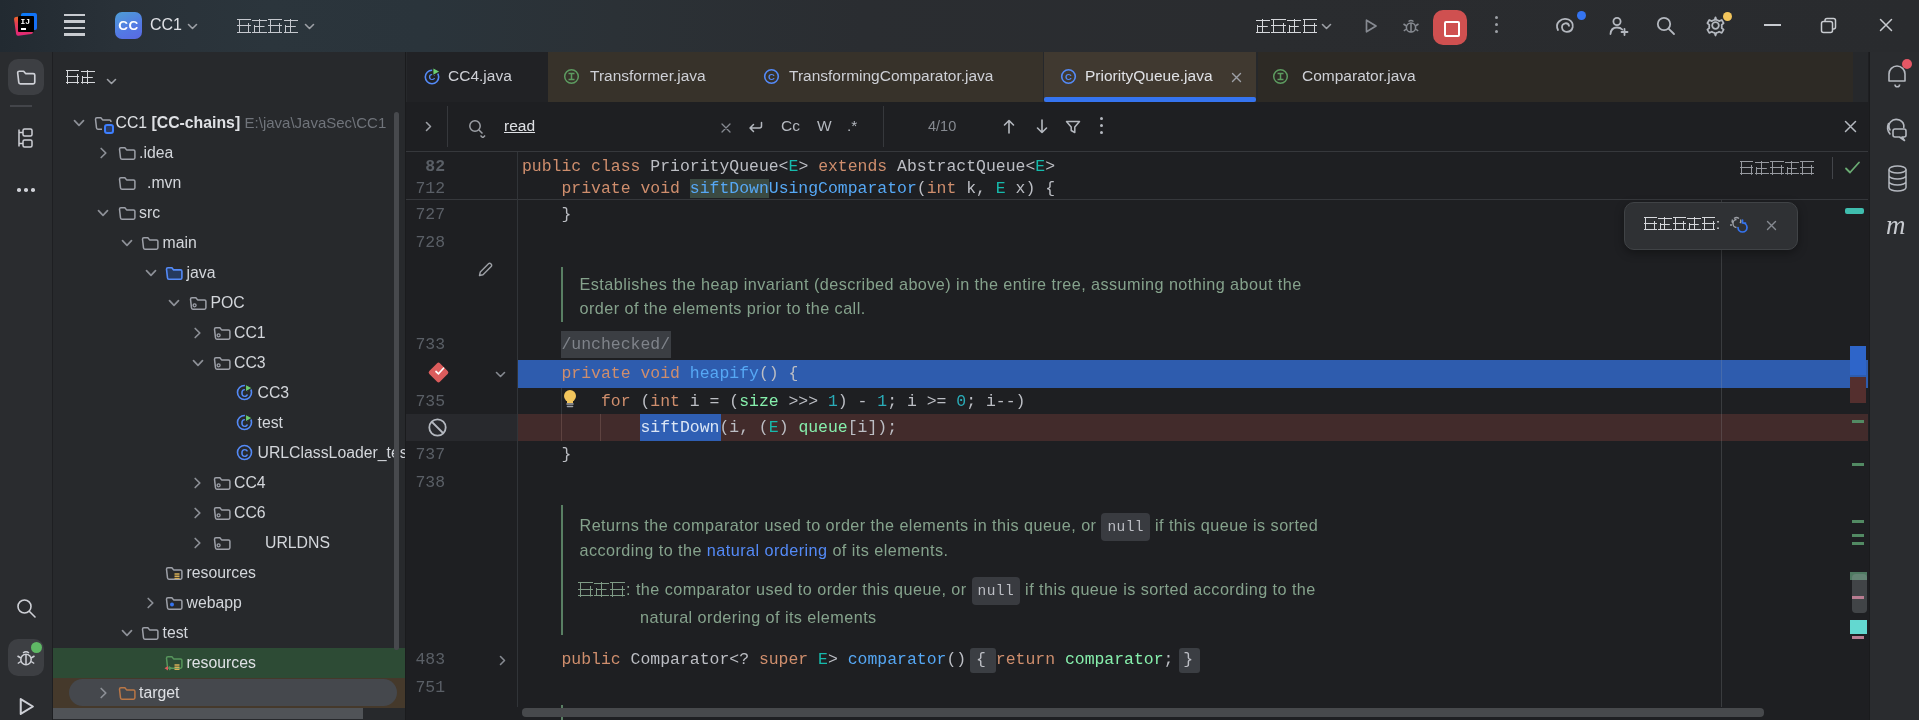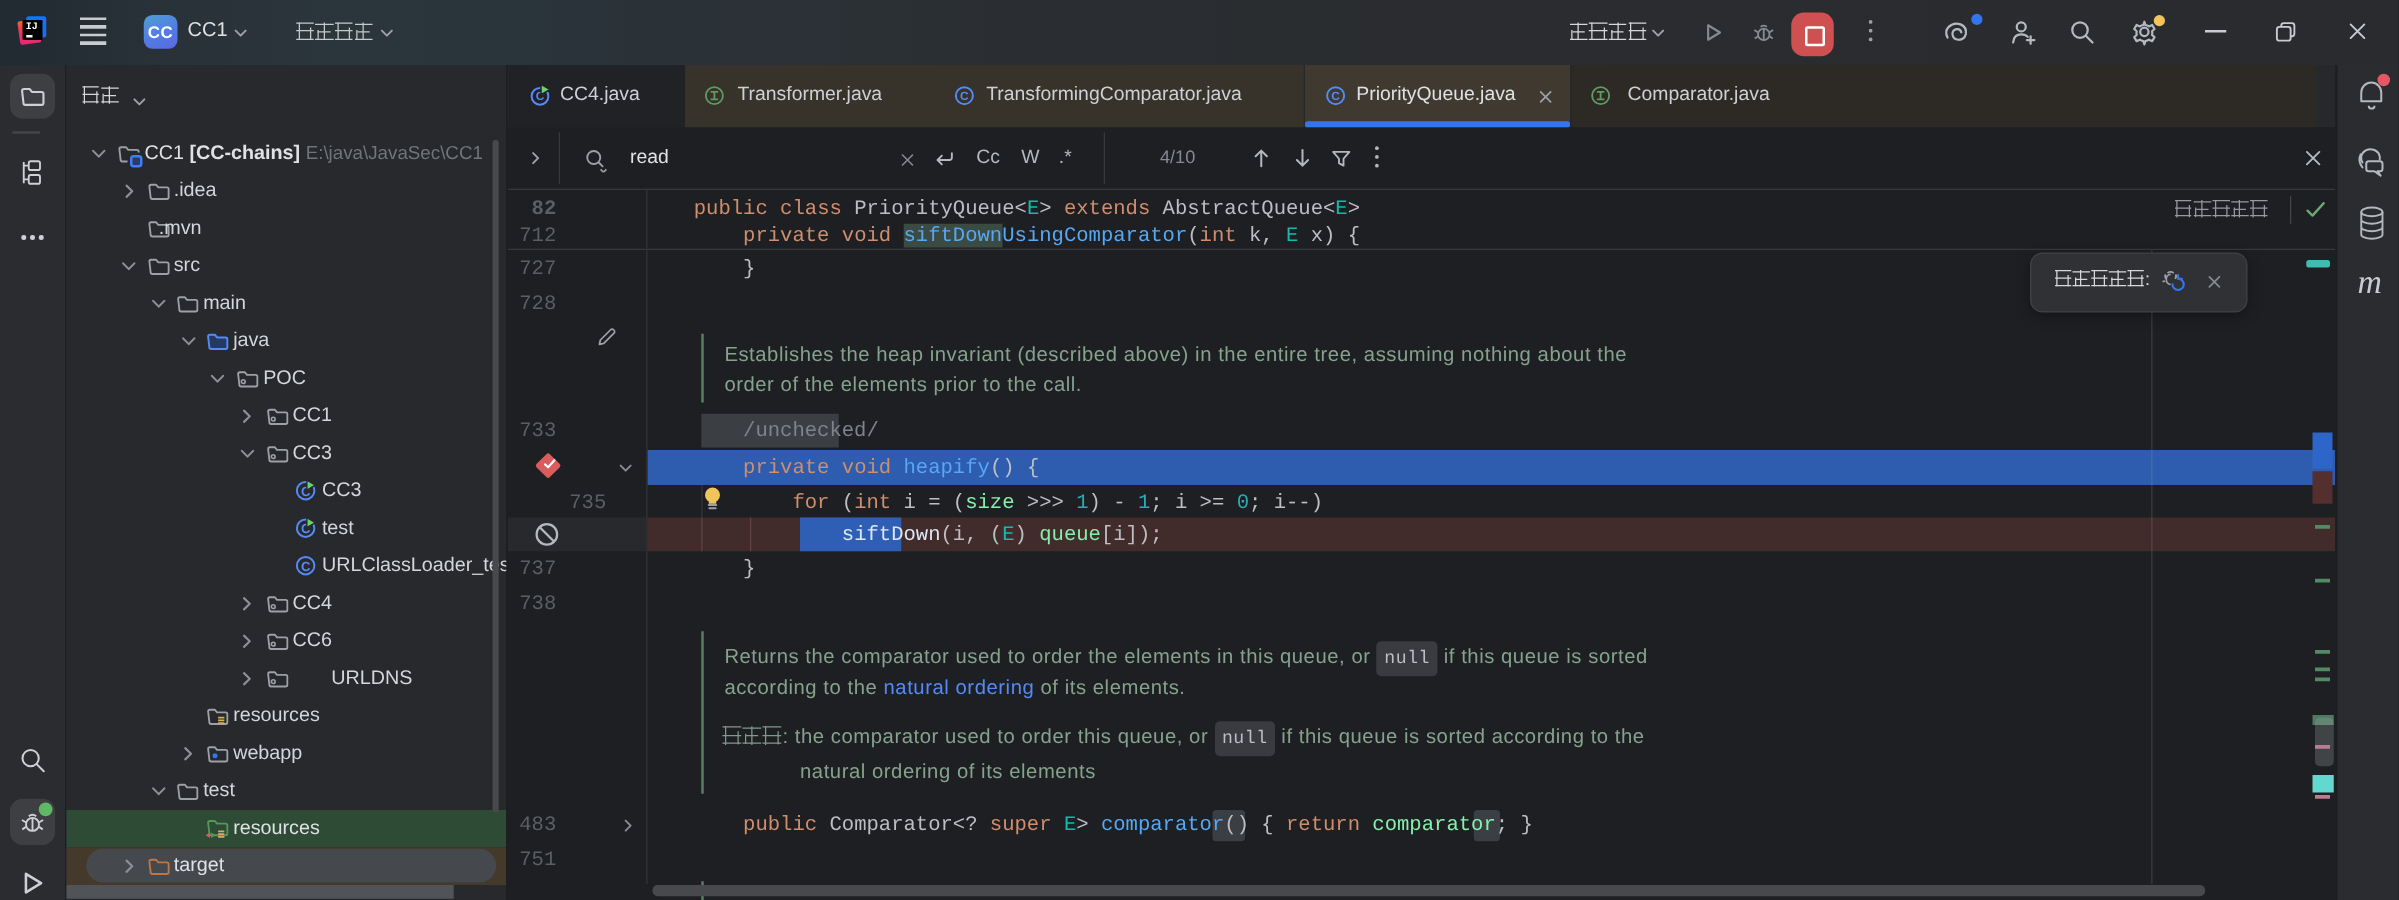"read" span.abs { text-decoration: none -> underline }
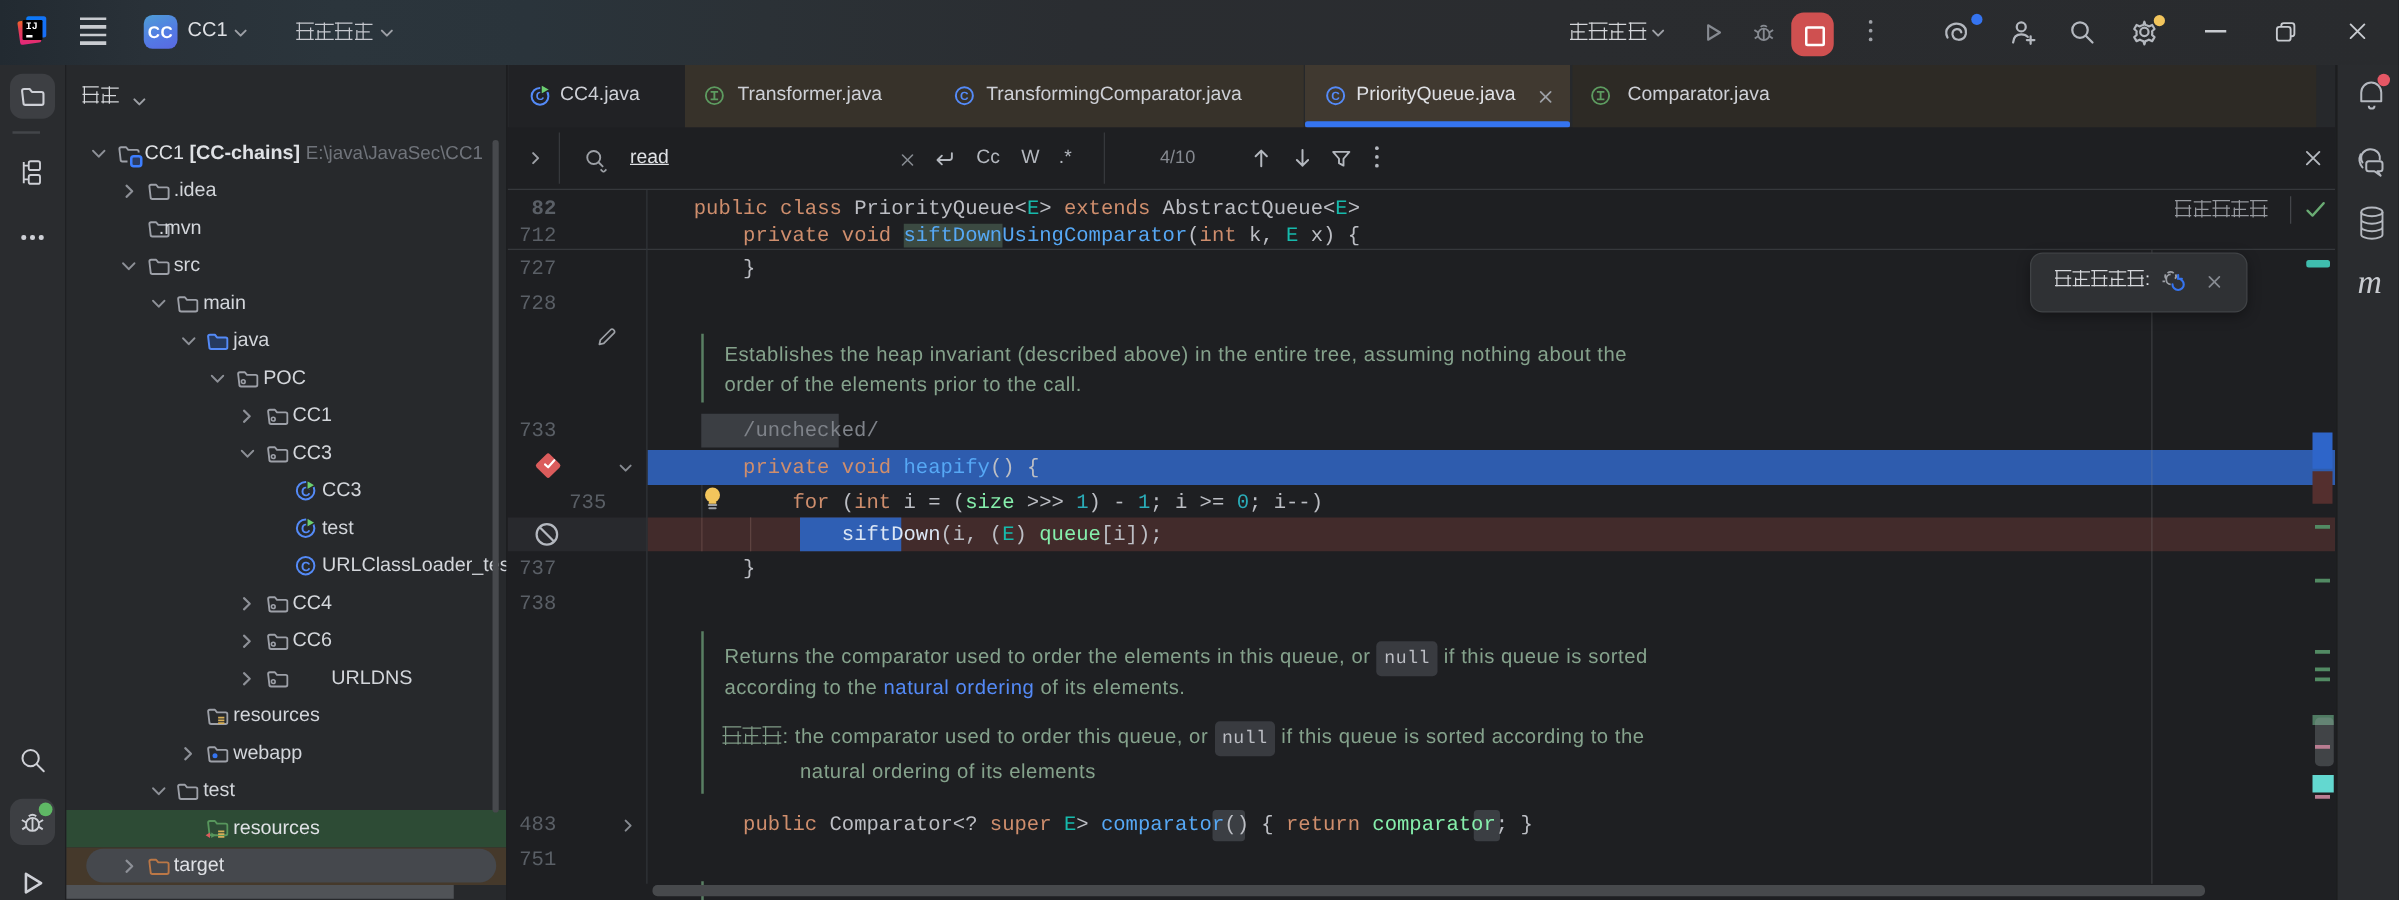"public class PriorityQueue<E> extends" .cl { margin-left: 33px -> none }
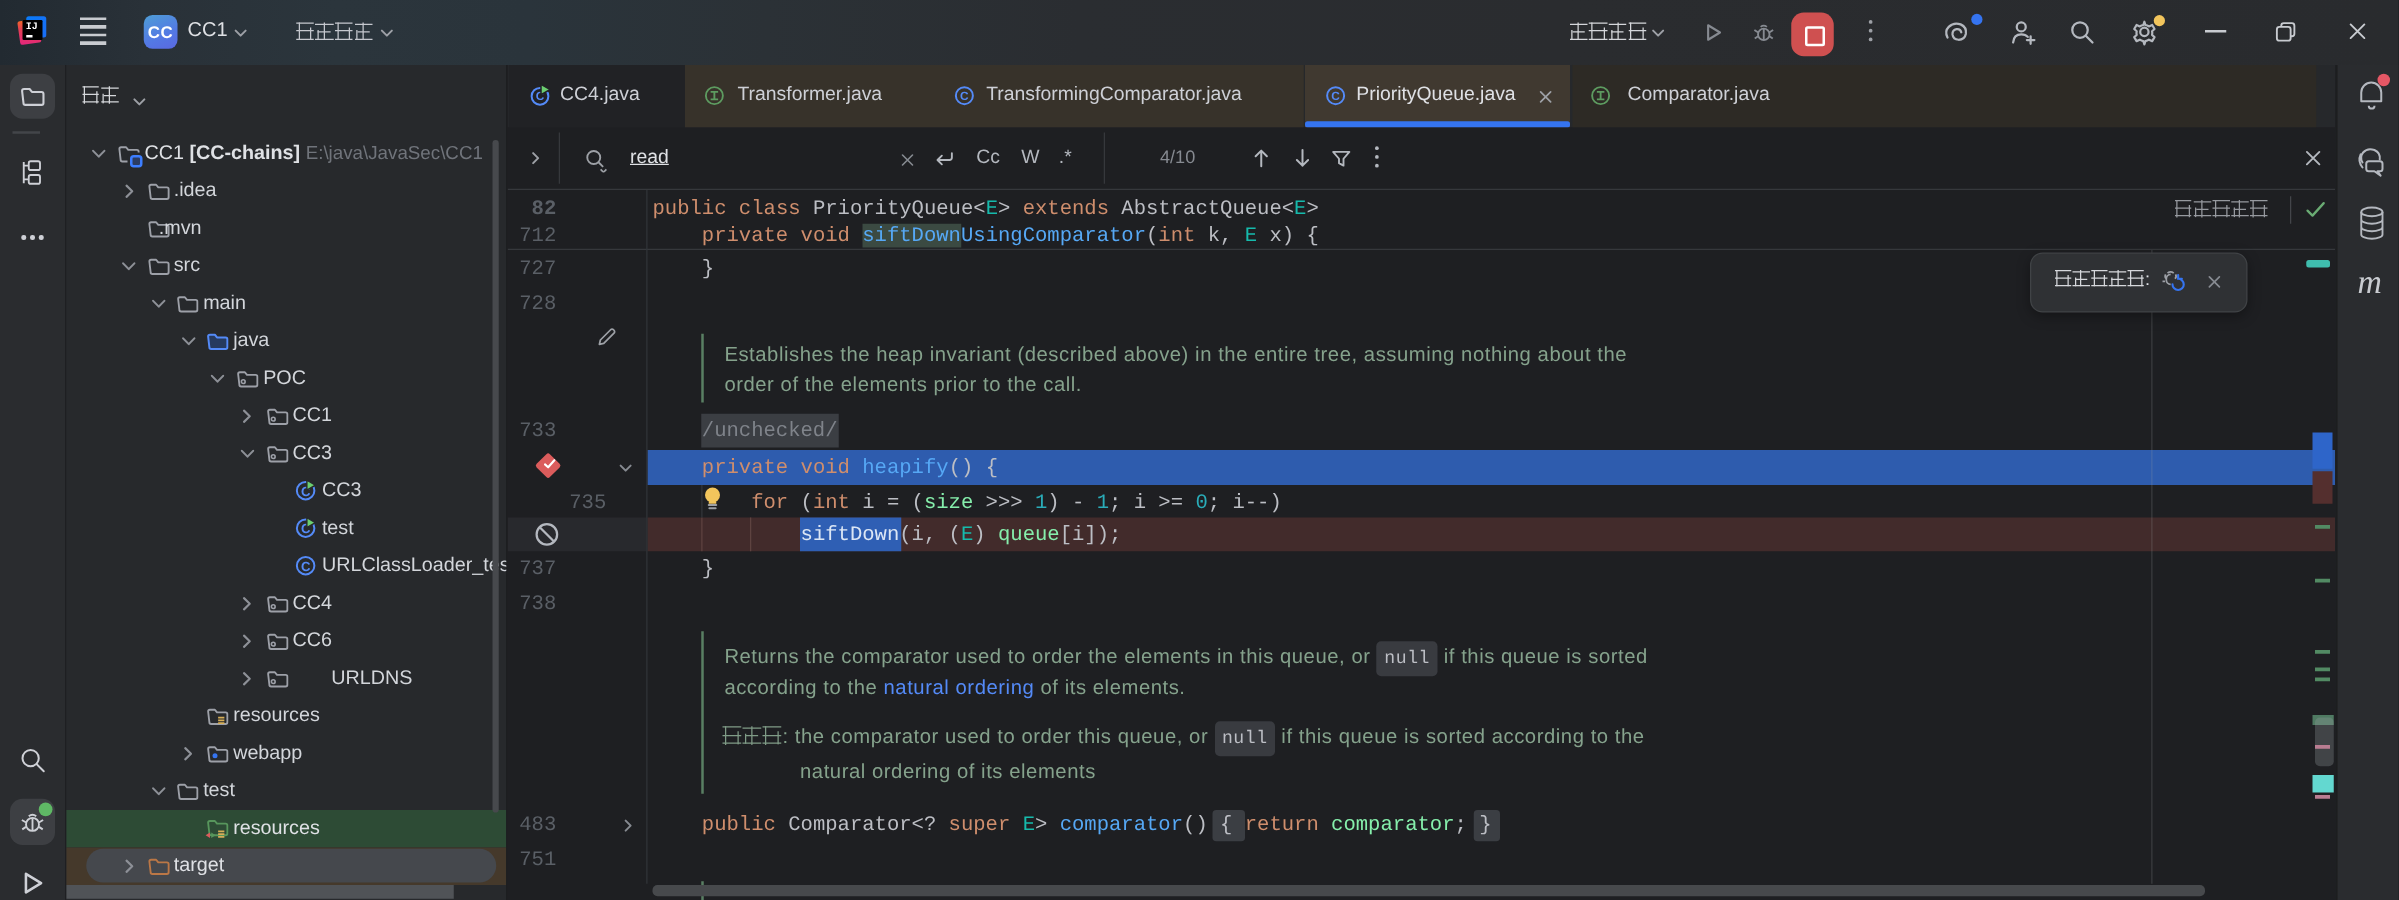".mvn" span.abs { left: 74px -> 94px }
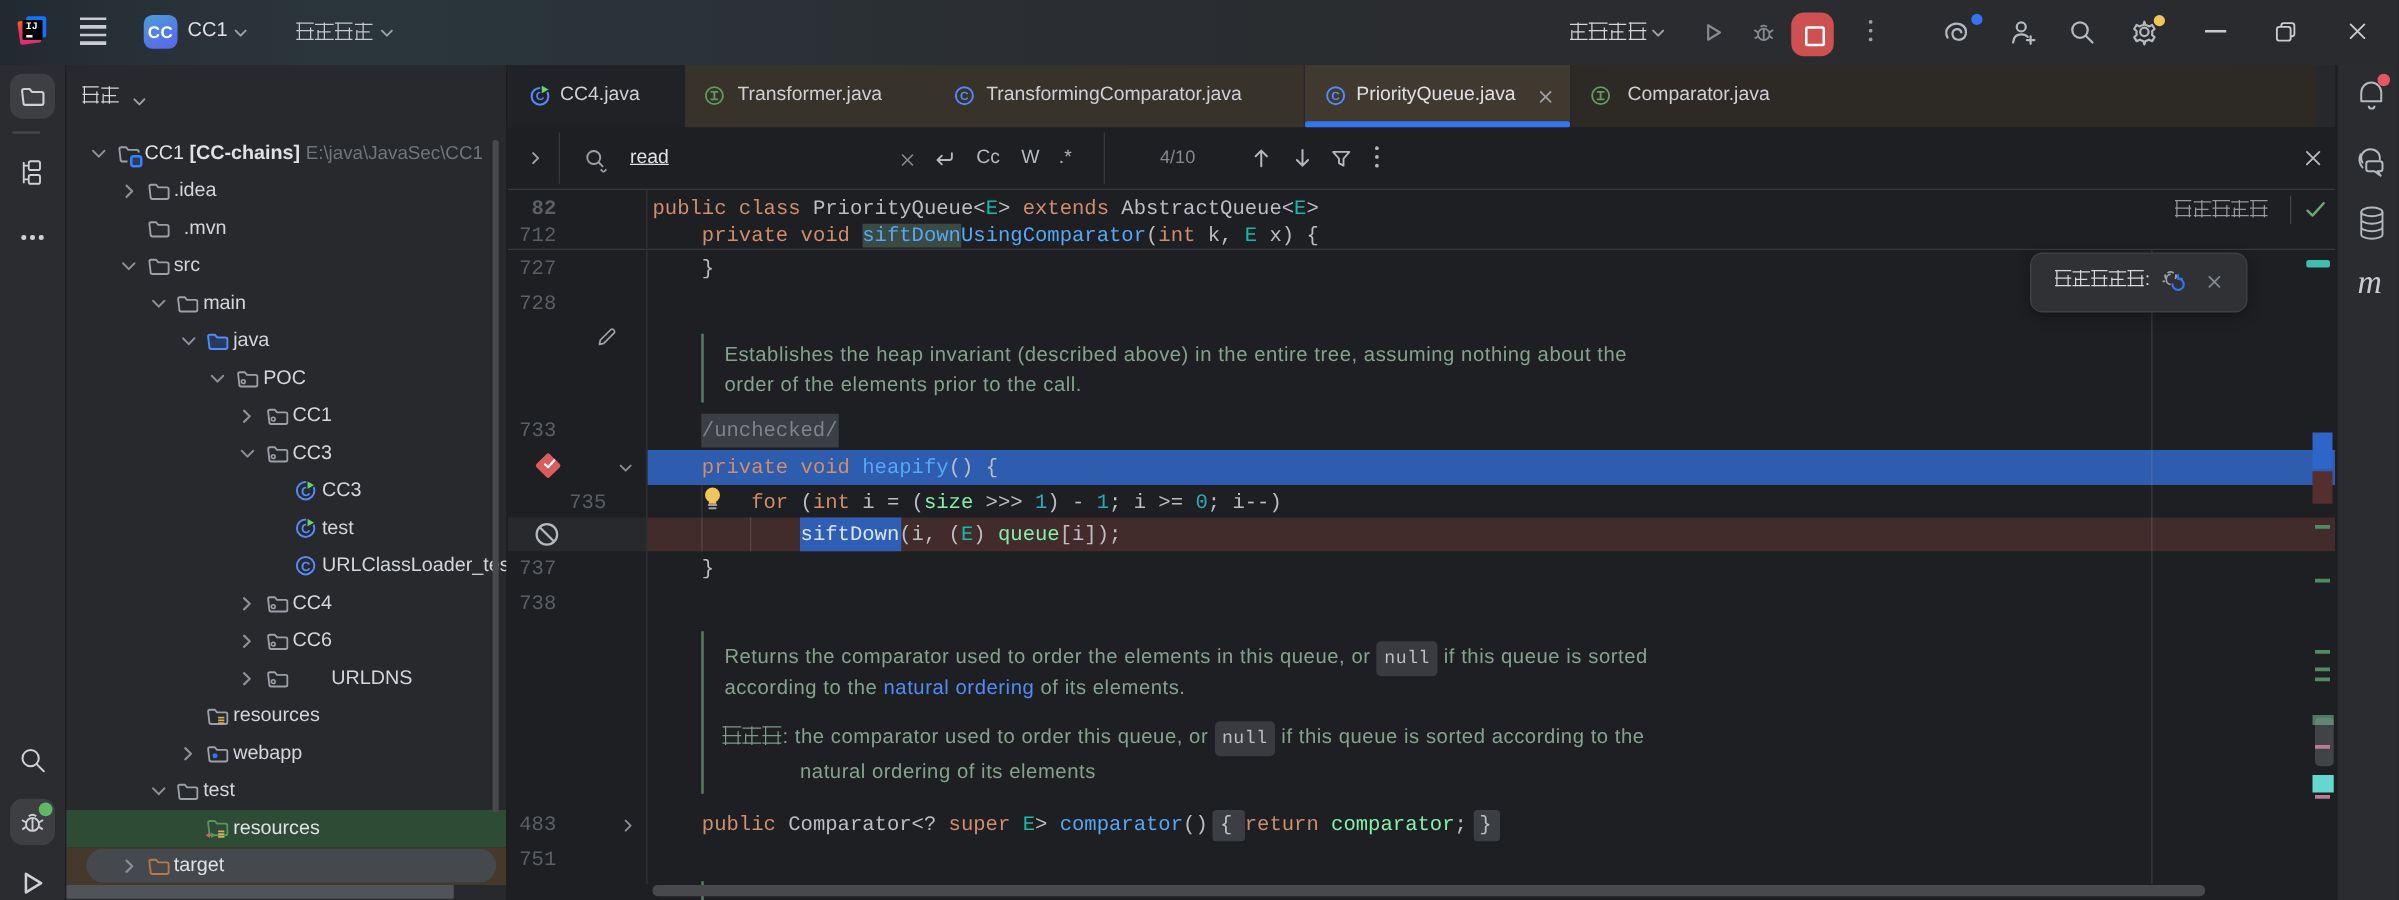"735" div.ln { padding-left: 40px -> none }
